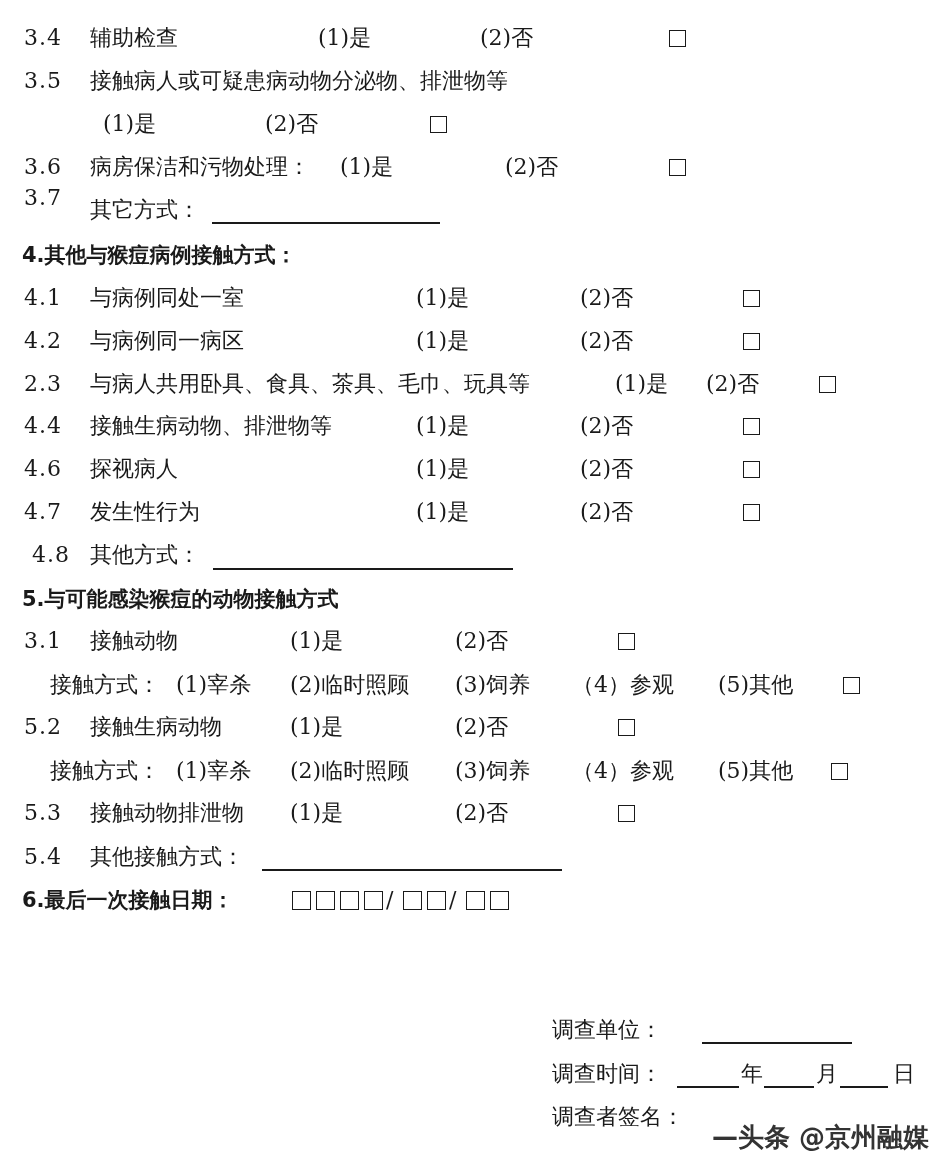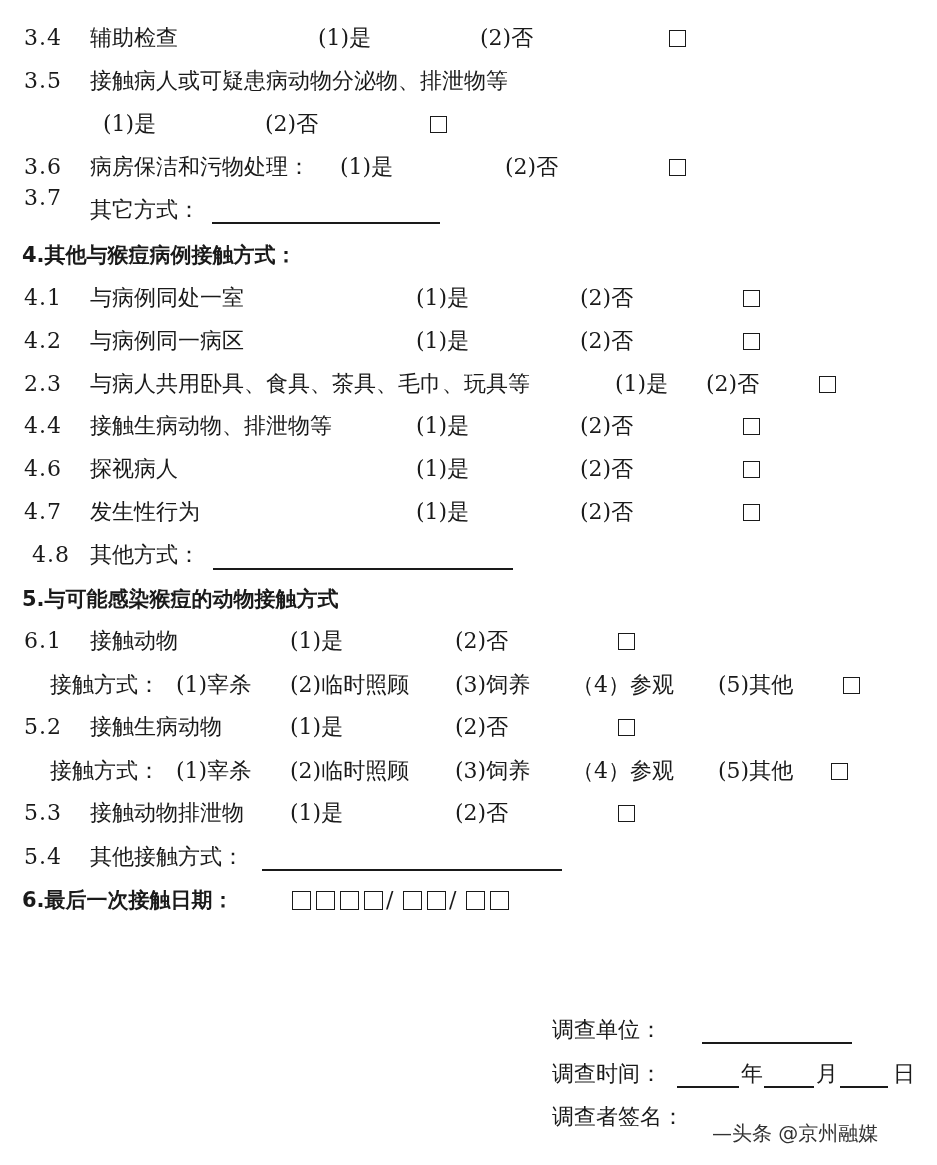"6.1" span.t { text: 6.1 -> 3.1 }
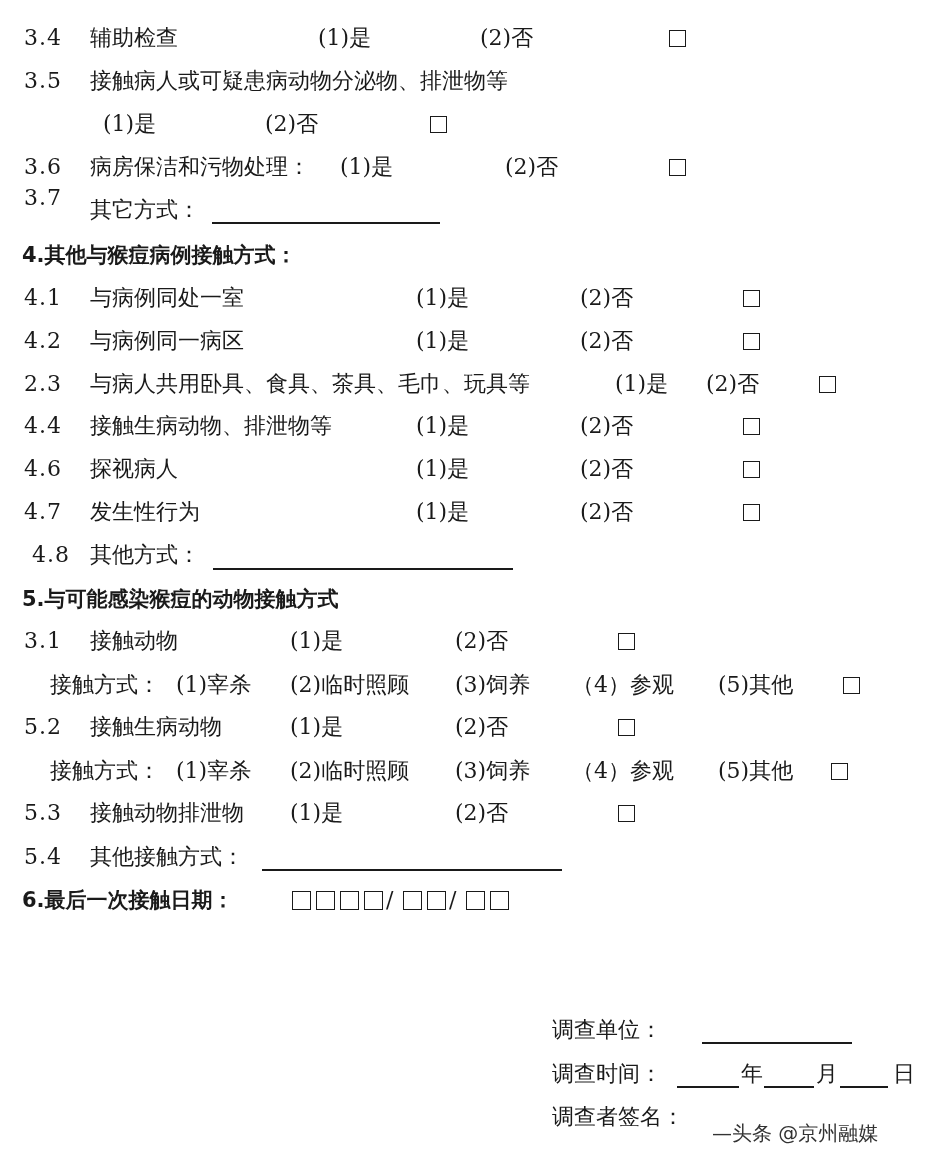"—头条 @京州融媒" .wm { font-size: 20px -> 26px; font-weight: none -> bold }
